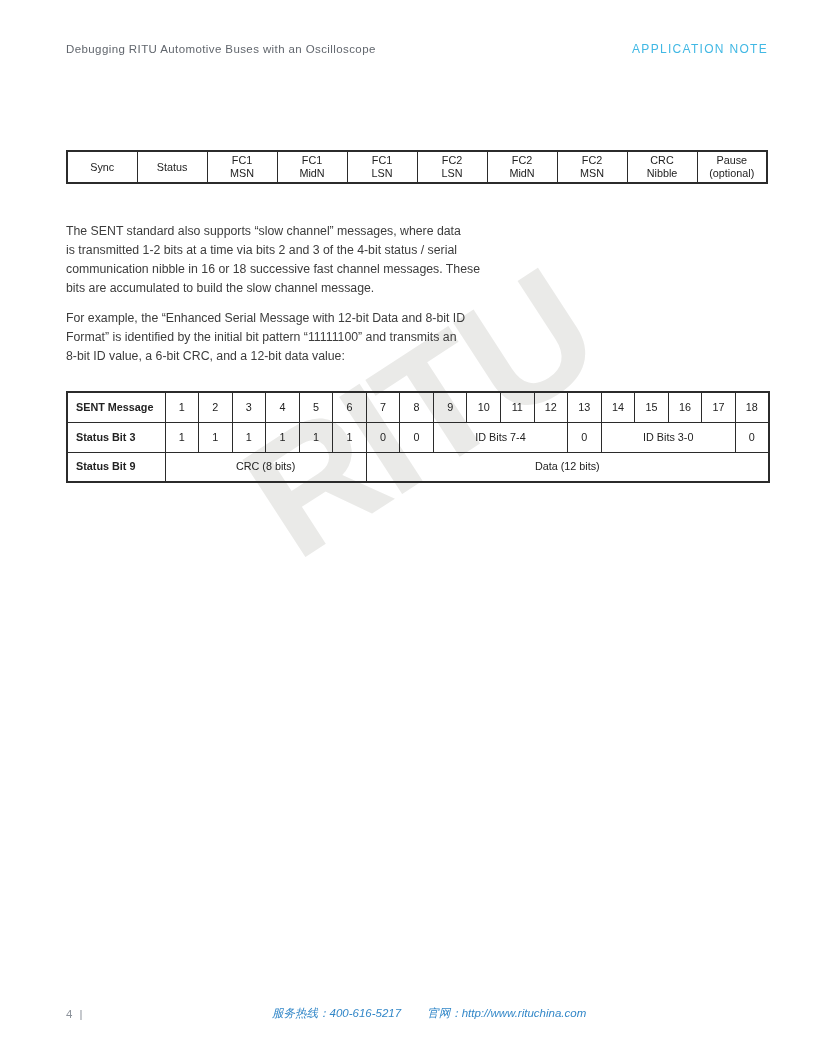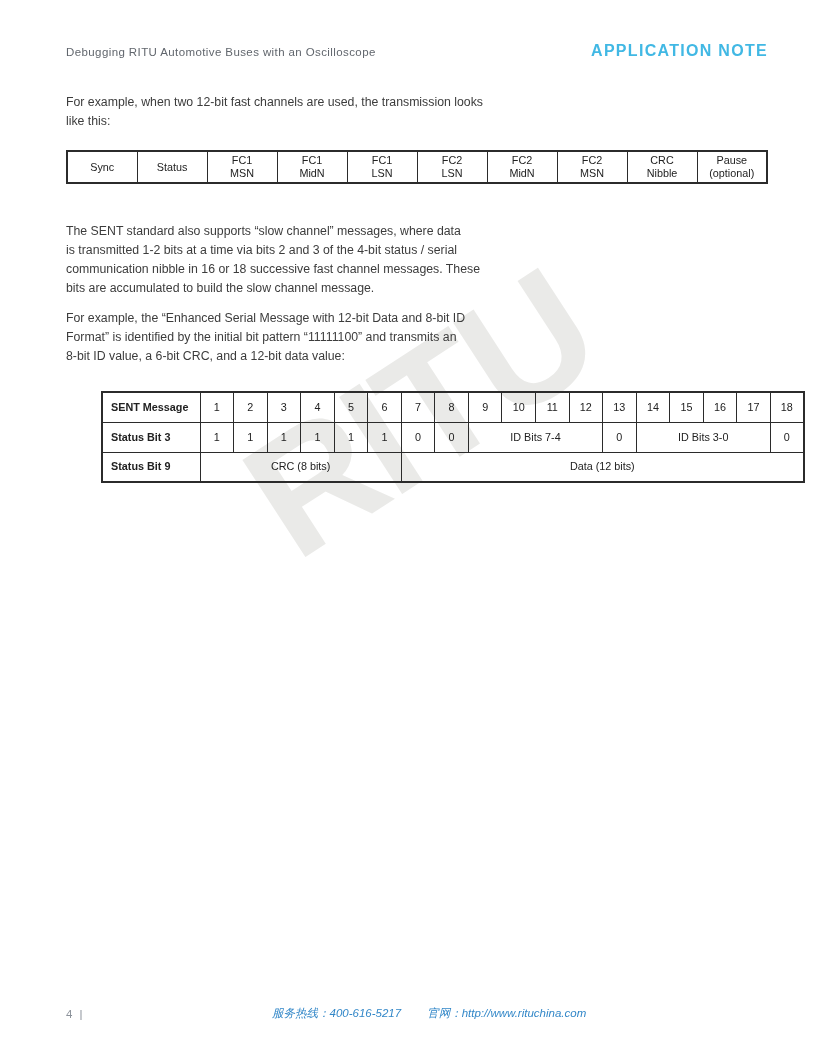"APPLICATION NOTE" .header-badge { font-size: 16px -> 12px; font-weight: bold -> none }
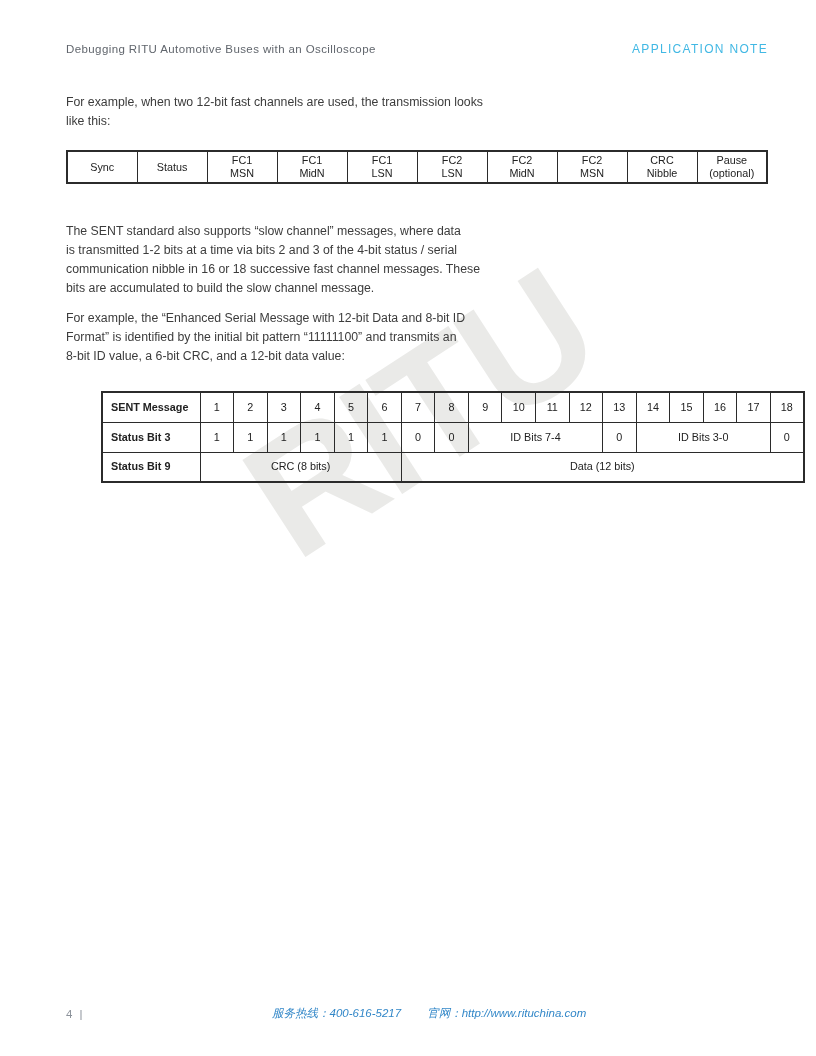"For example, when two 12-bit" div.para { html: <div> <div>For example, when two 12-bit fast channels are used, the transmission looks</div> <div>like this:</div> </div> -> none }
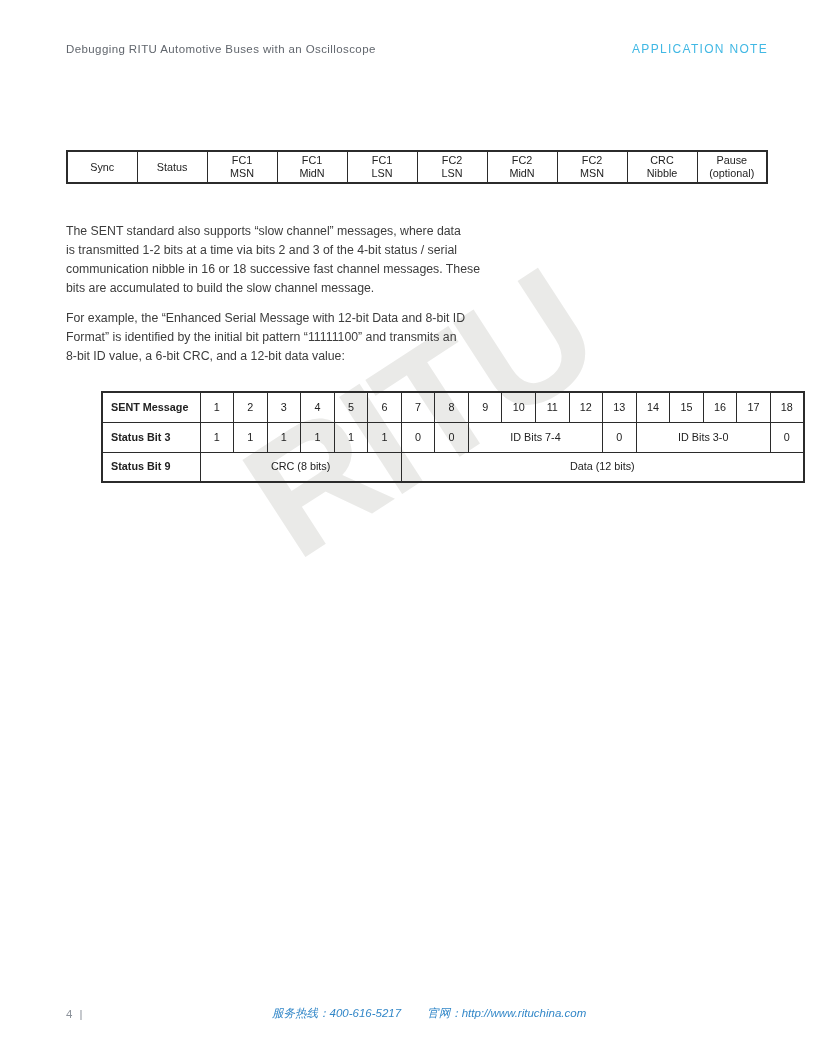"SENT Message" .serial-table-wrap { margin-left: 35px -> none }
